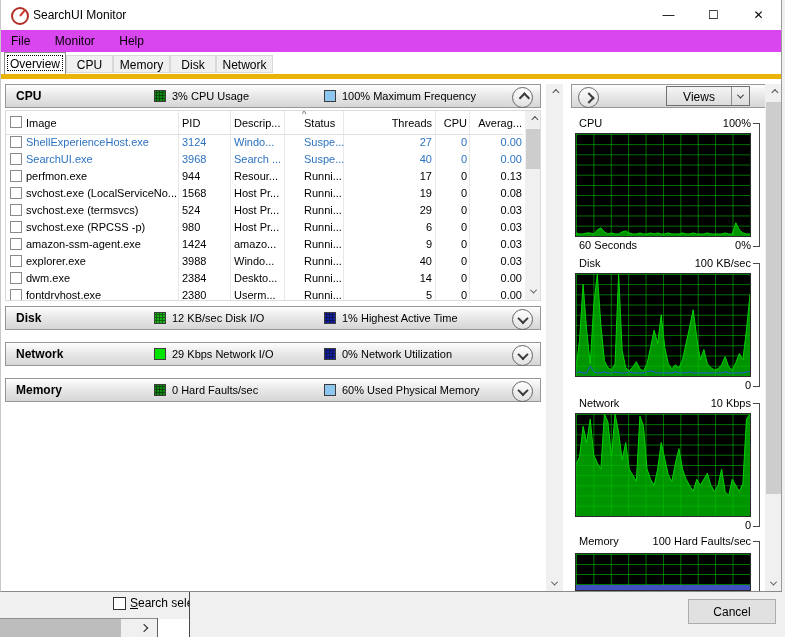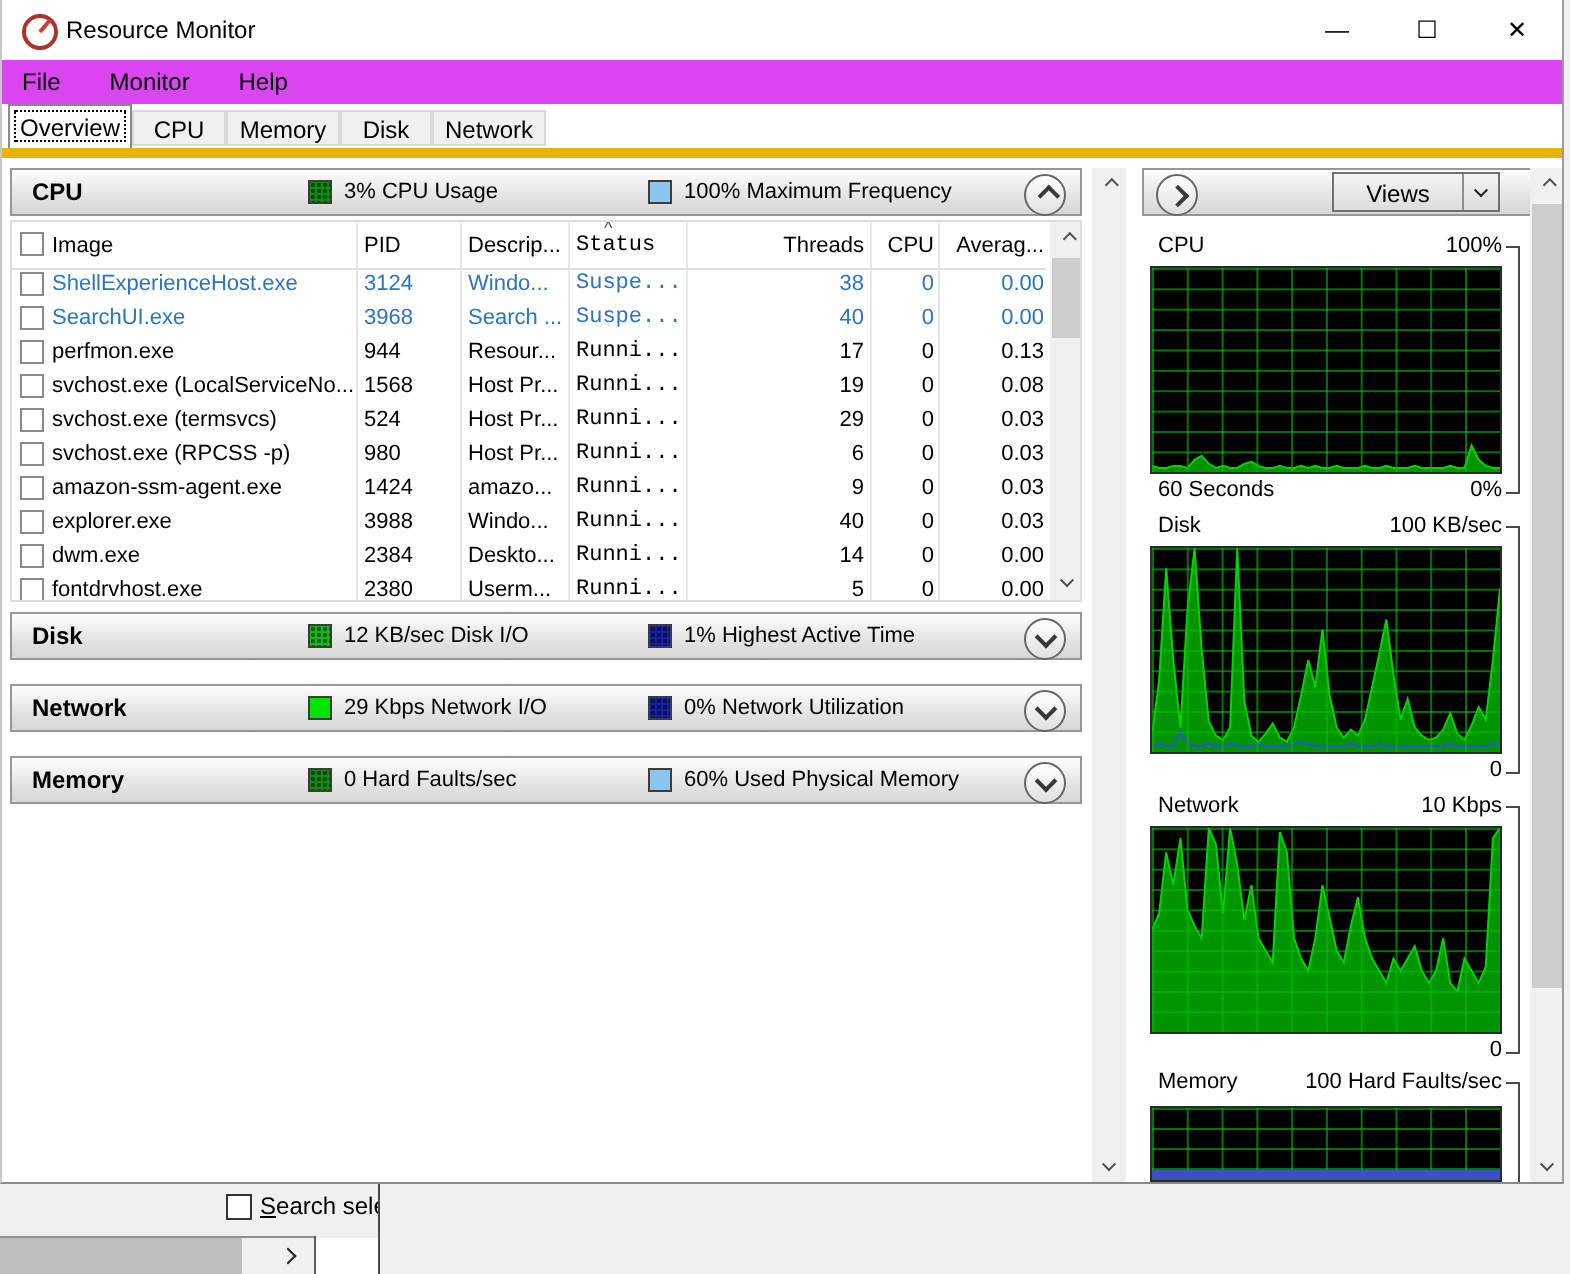"Resource Monitor" span.title-text { text: Resource -> SearchUI }
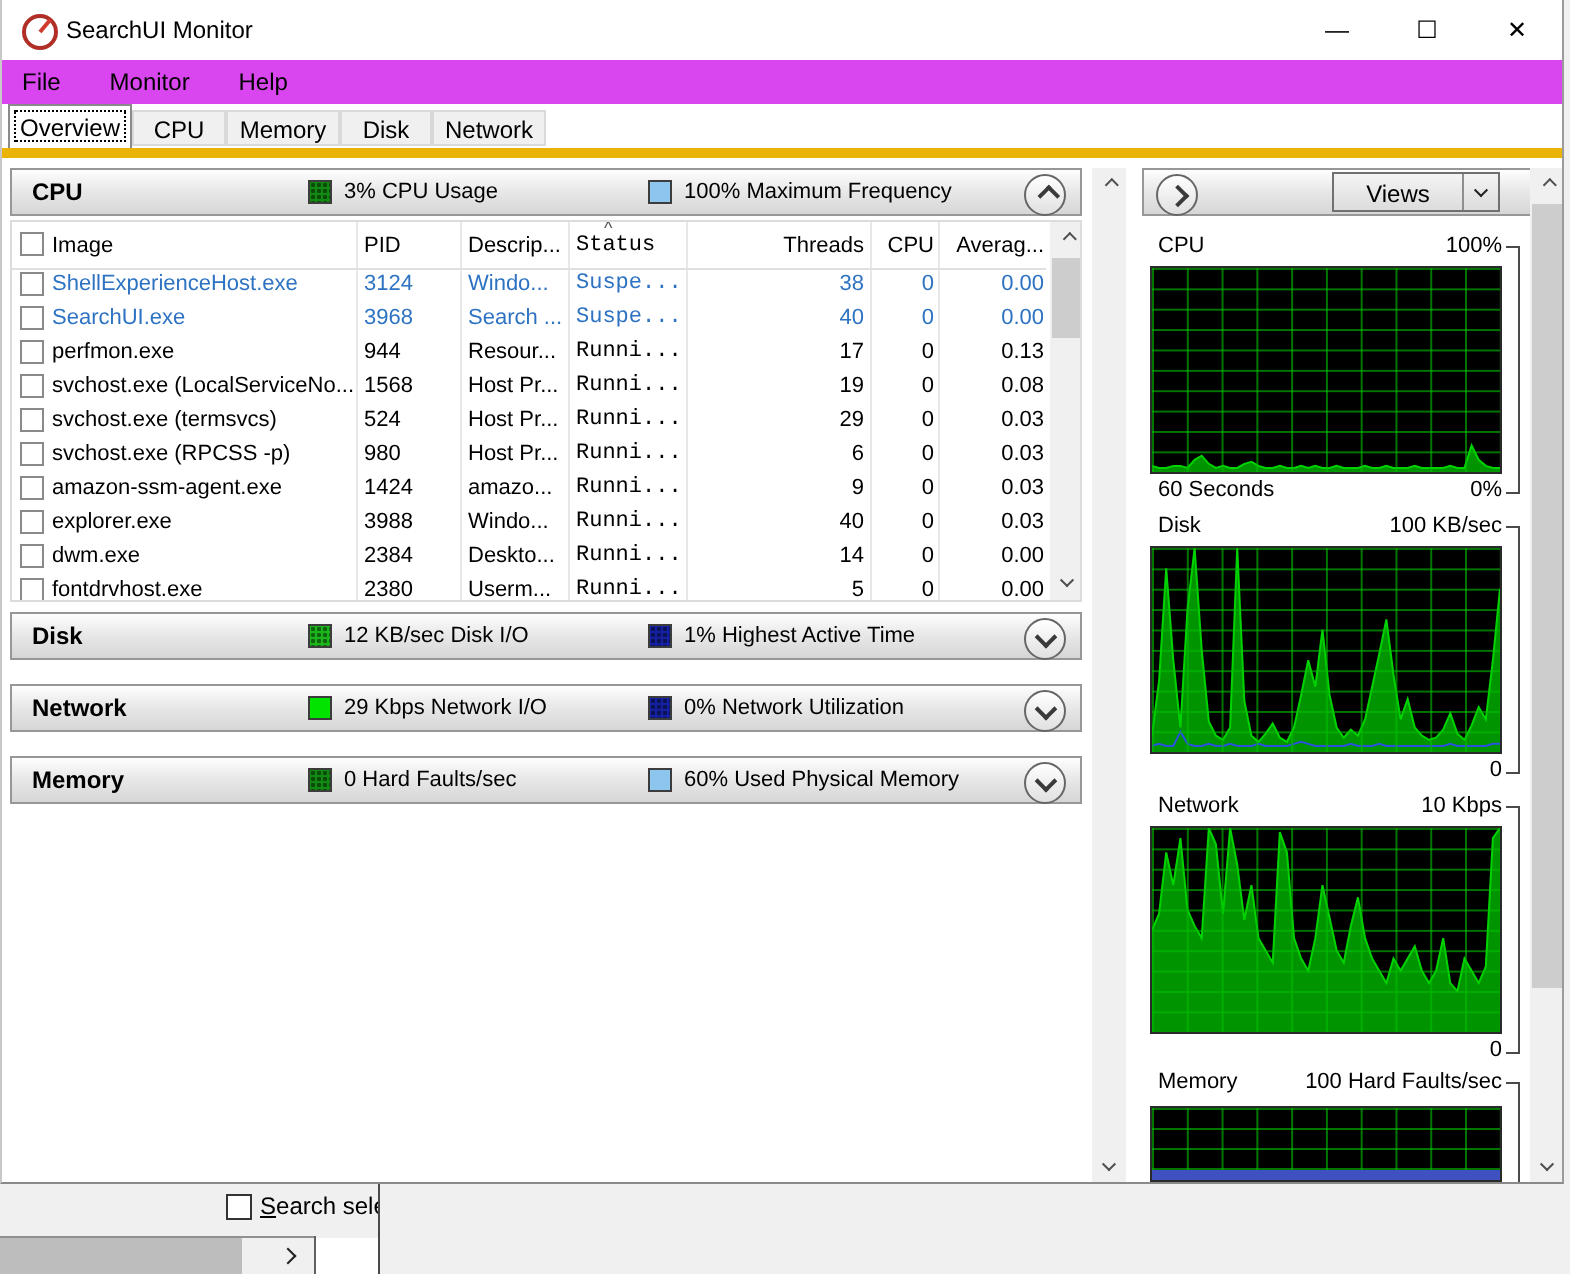"Status" .c-status { font-family: Liberation Mono, monospace -> none; left: 282px -> 298px }
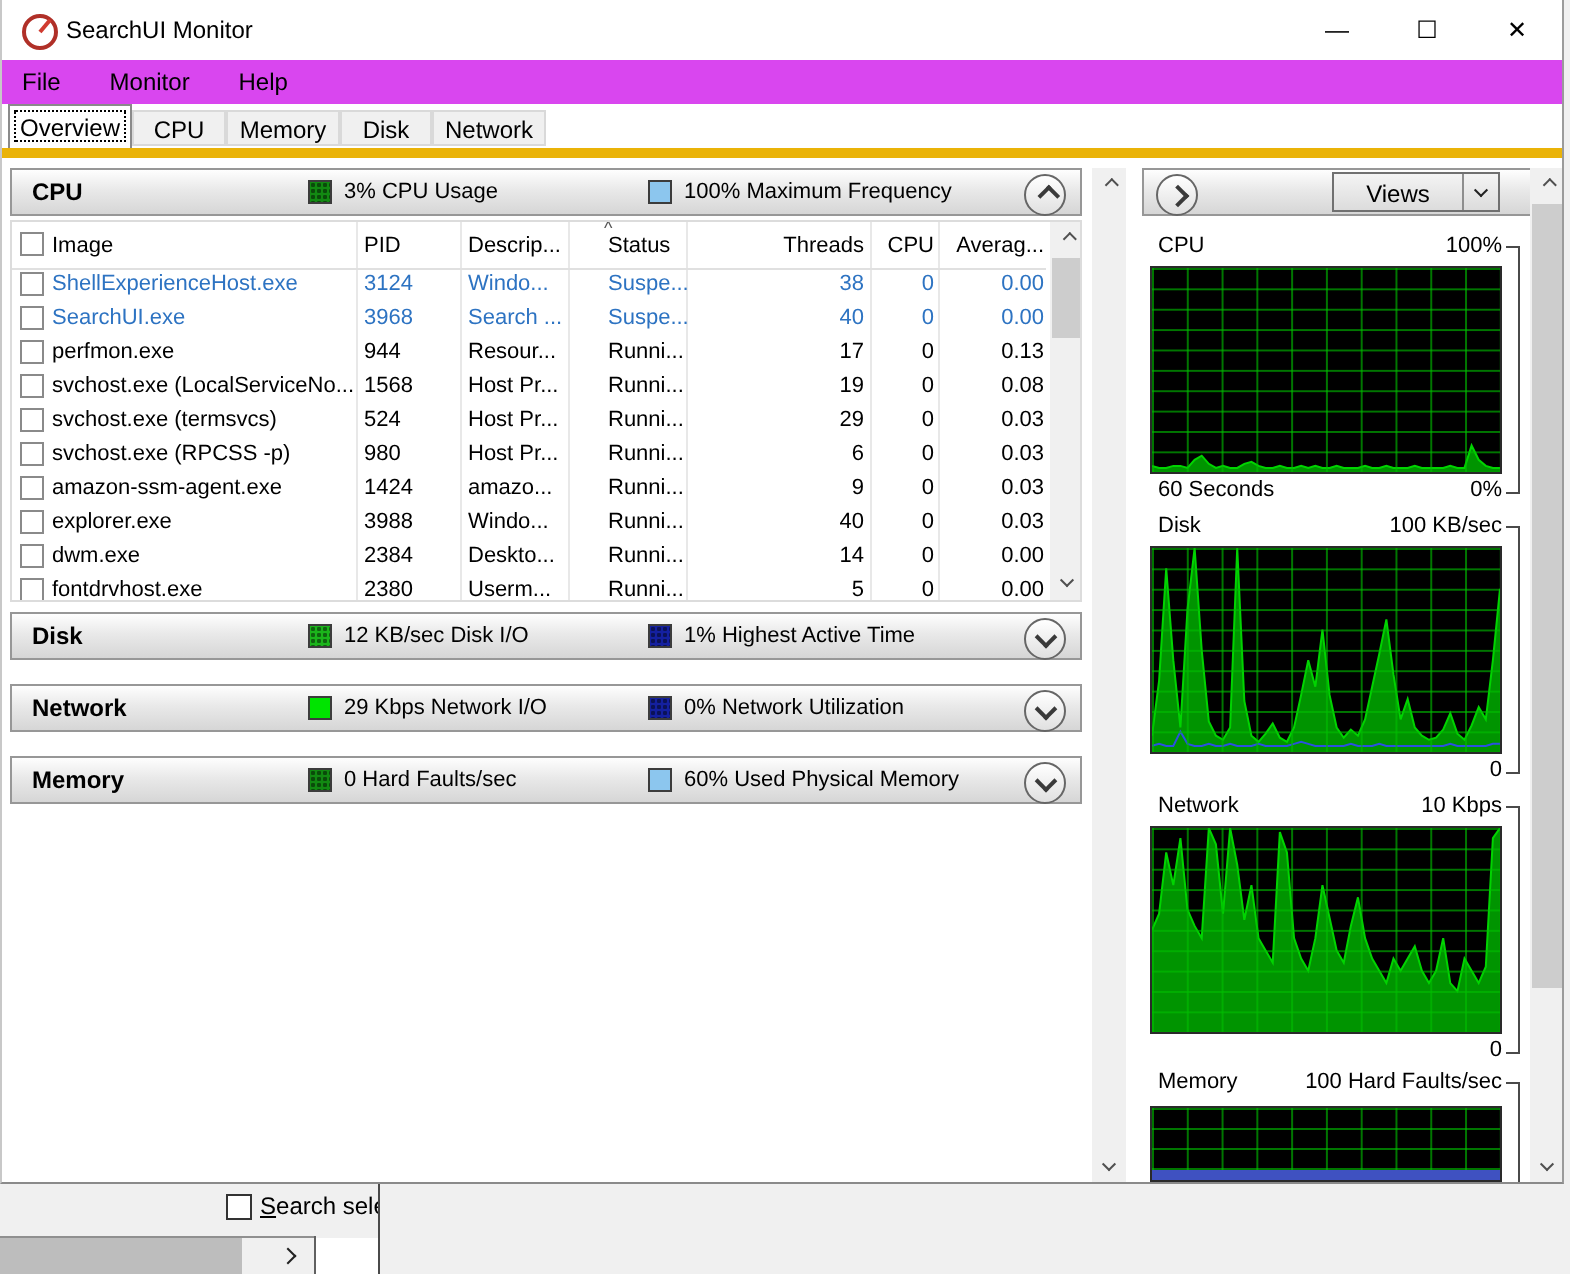"38" span.c { text: 38 -> 27 }
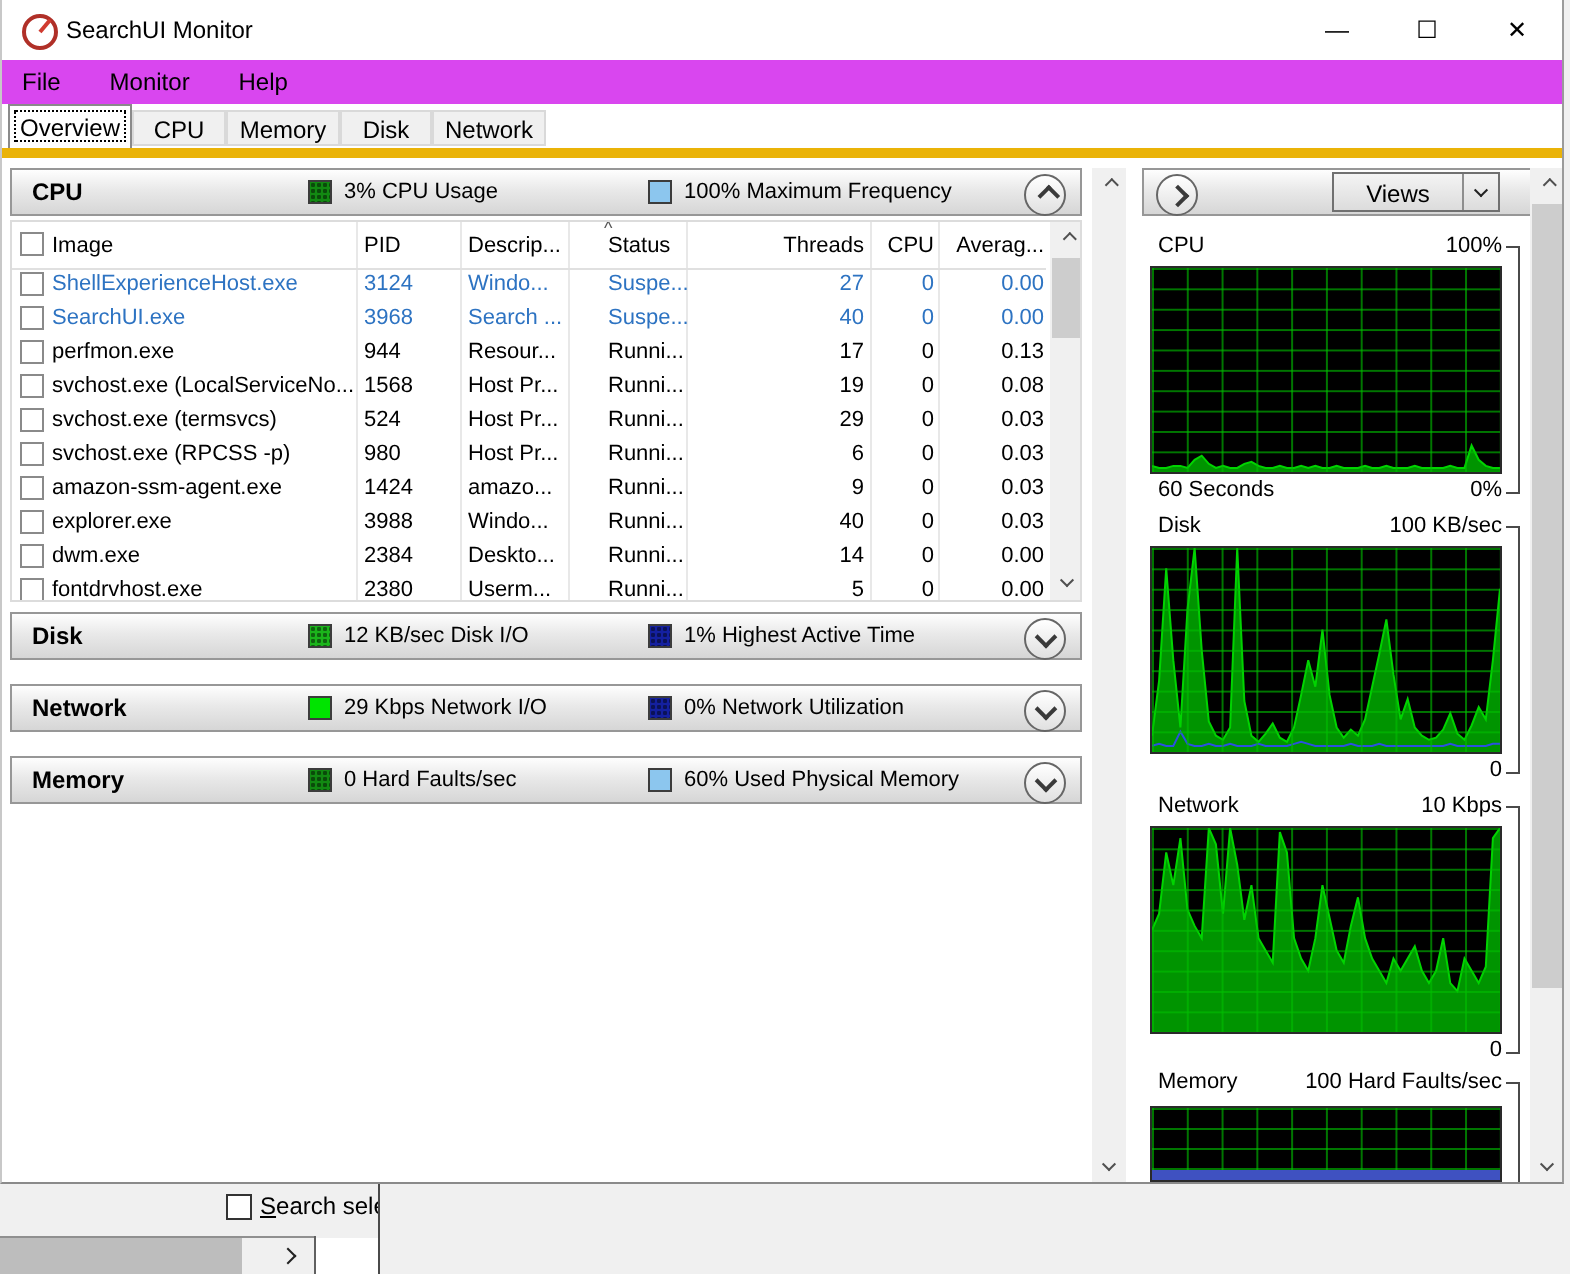"Cancel" div.dlg-btn { html: none -> <div>Cancel</div> }
